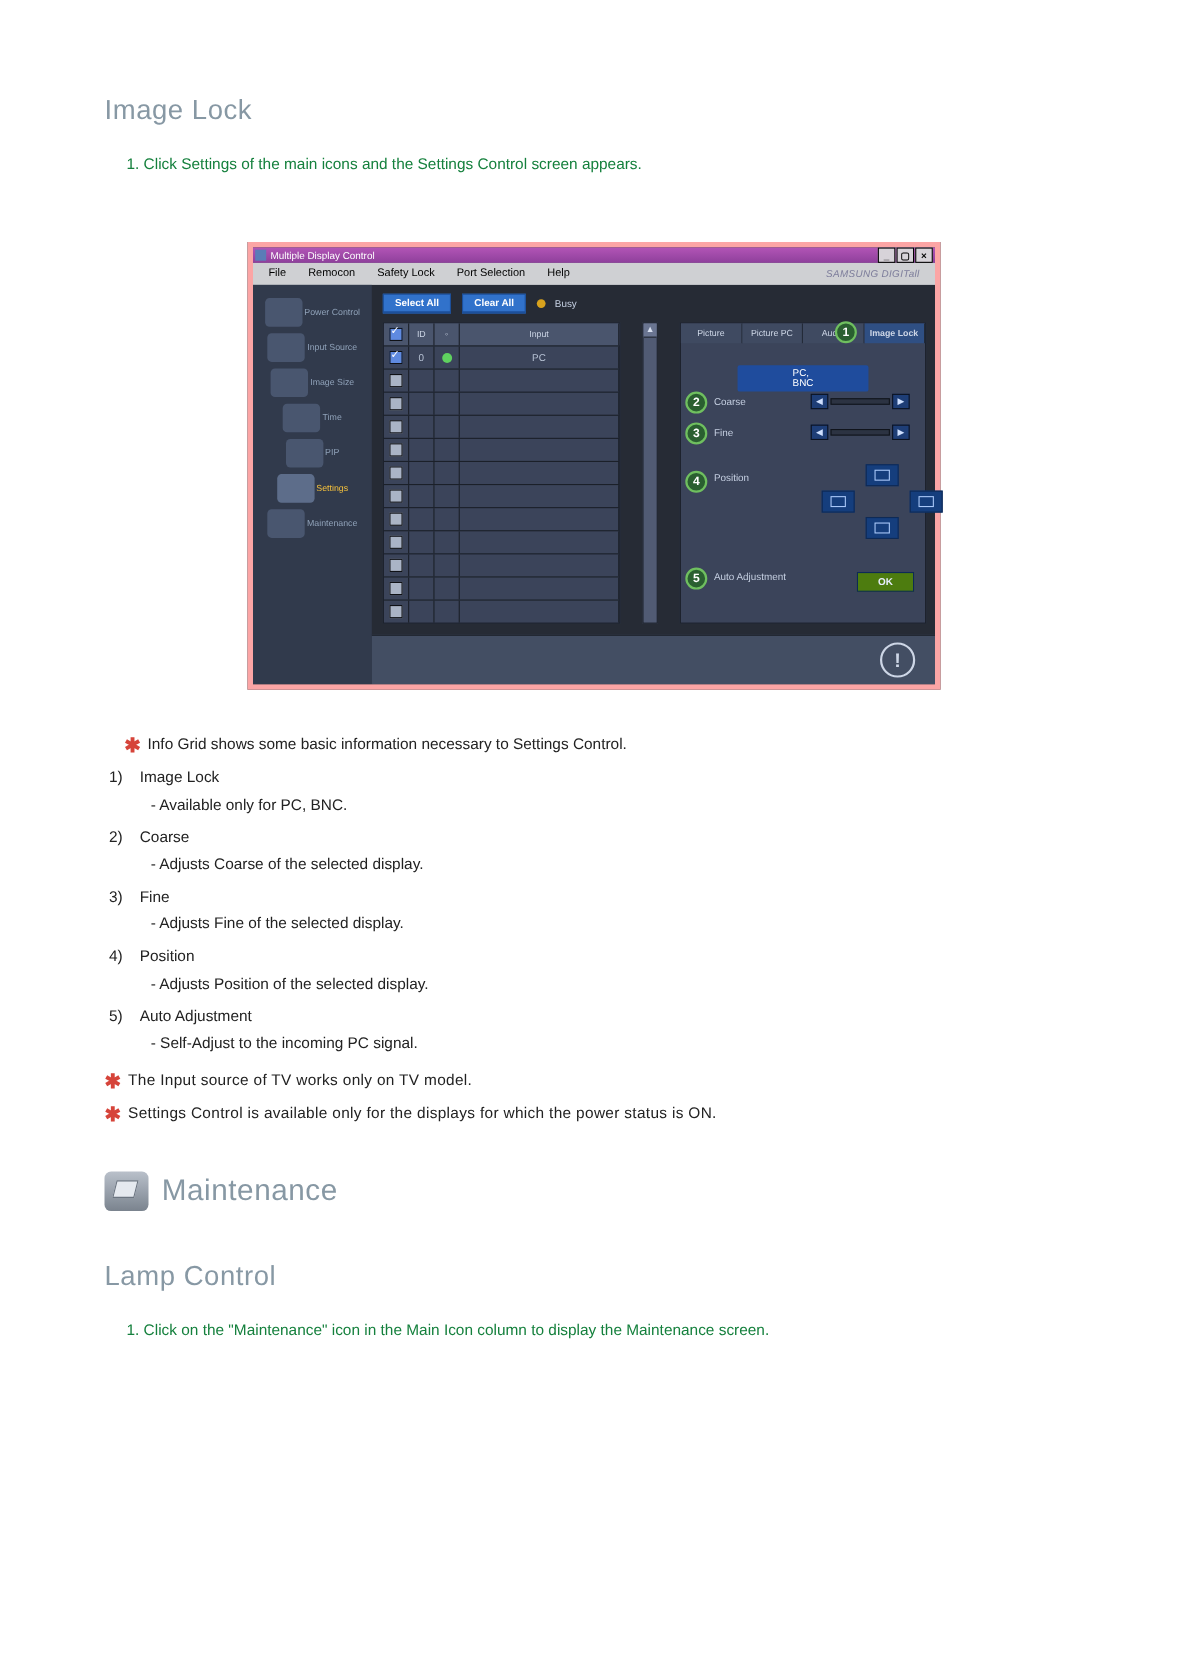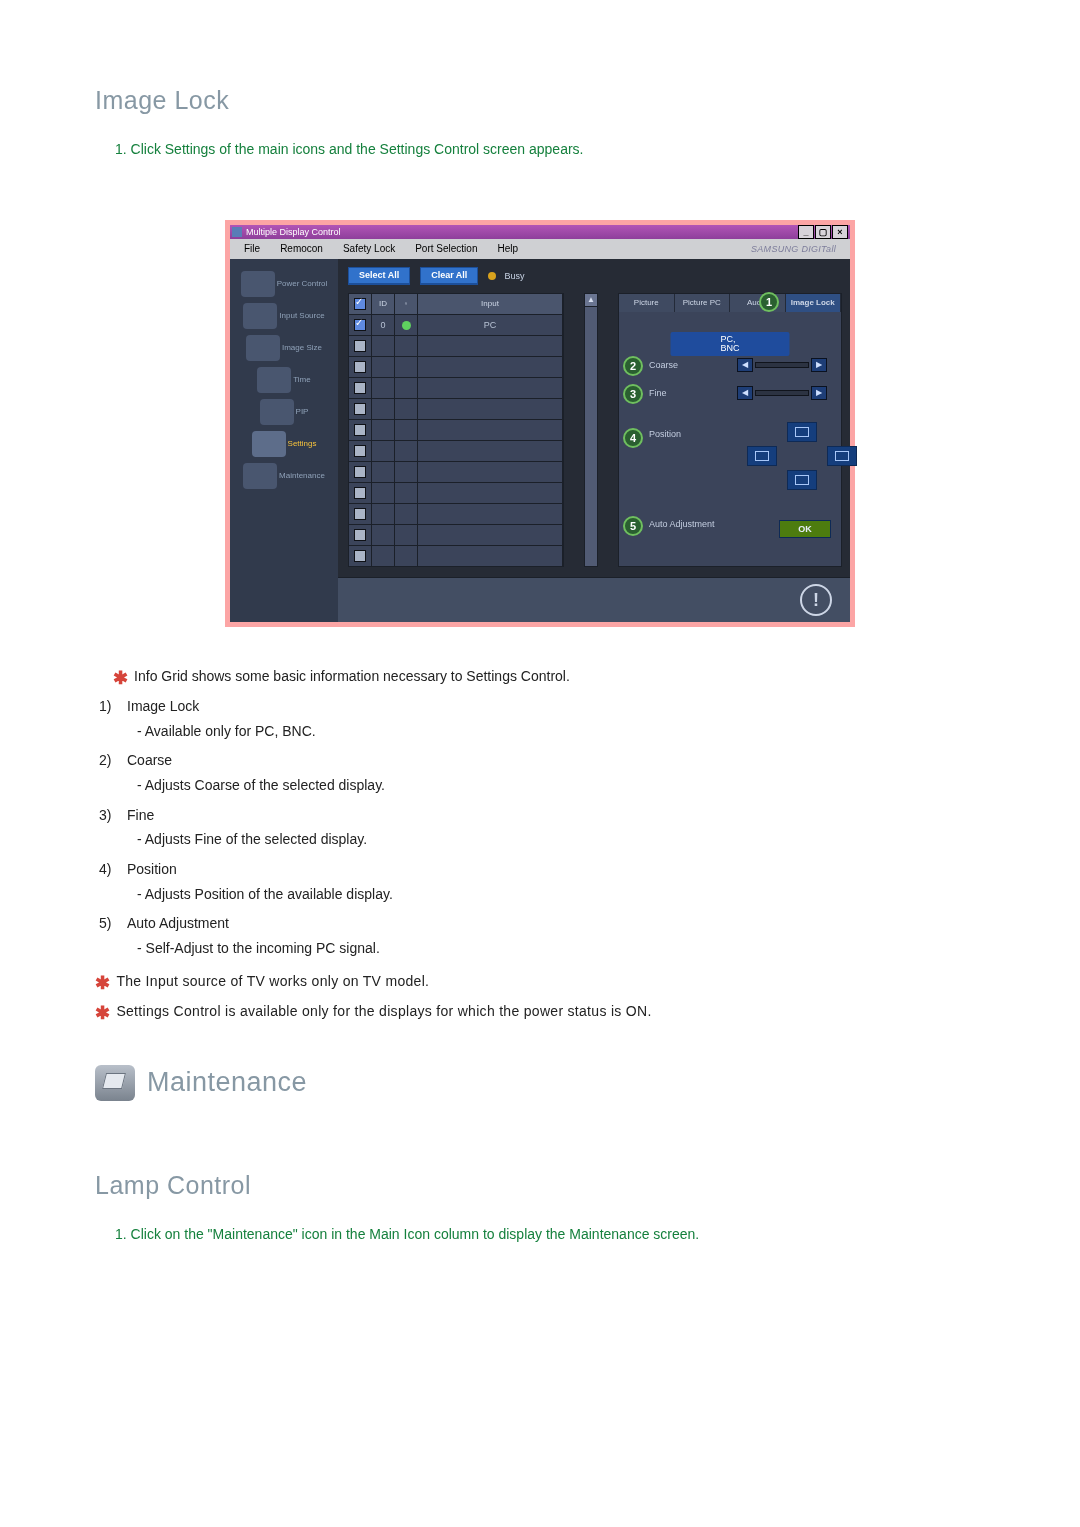"- Adjusts Position of the" div.sub { text: available -> selected }
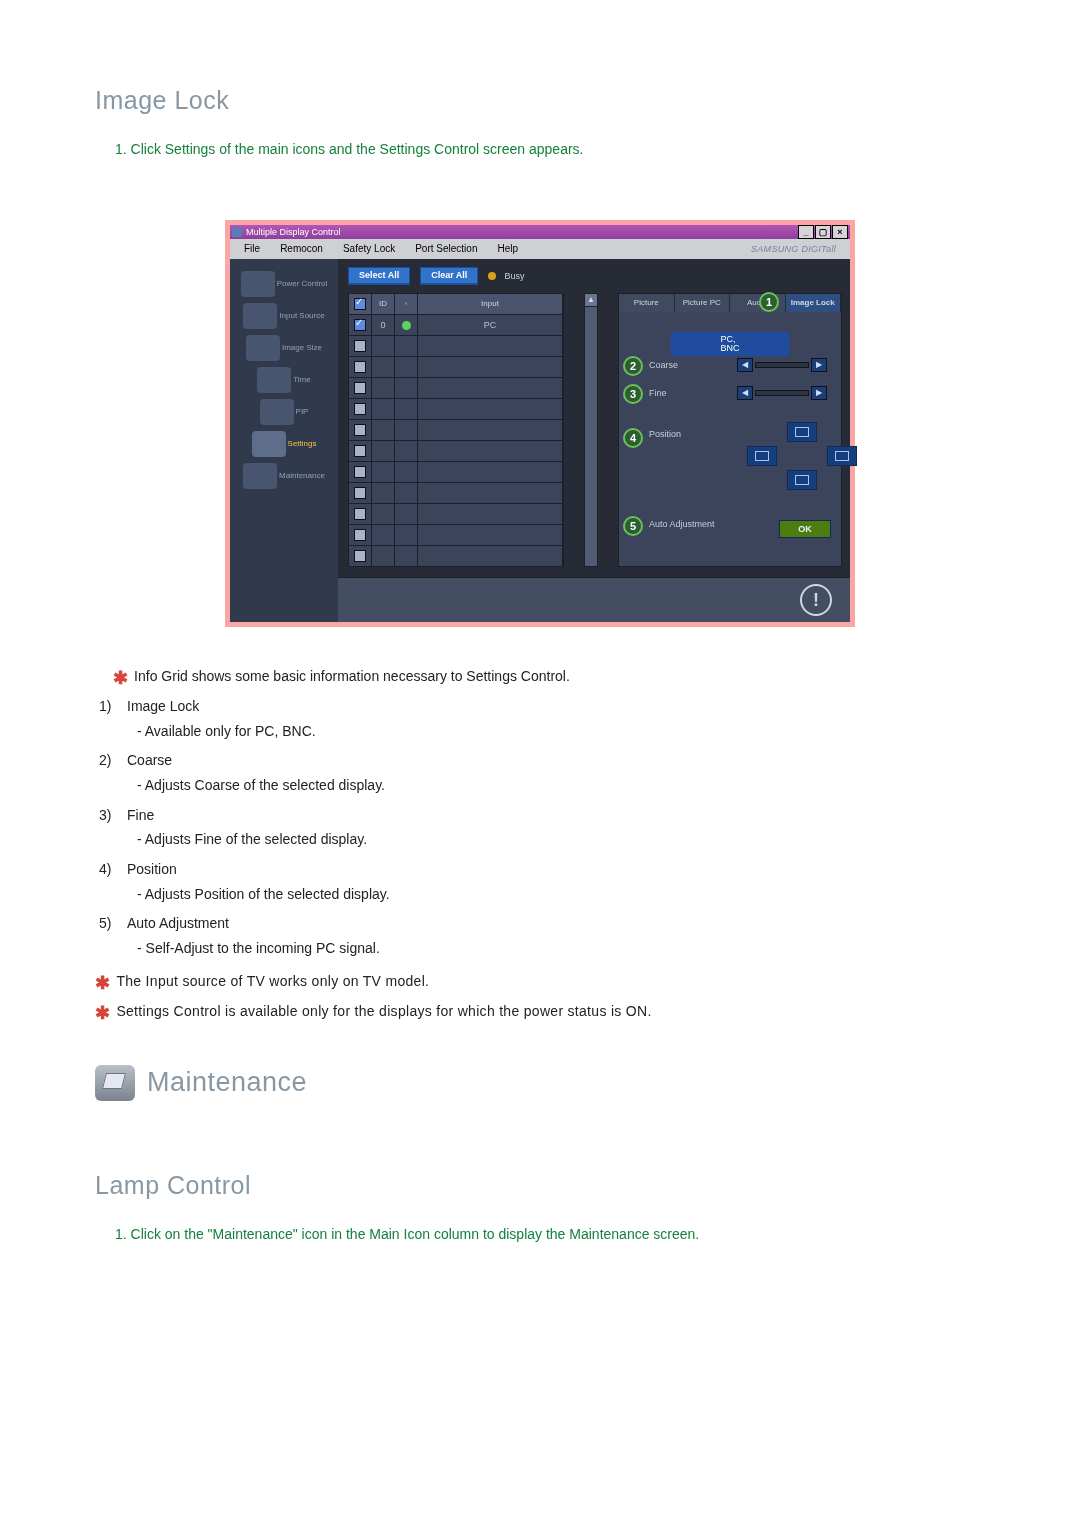"Lamp Control" h2 { margin-top: 69px -> 44px }
